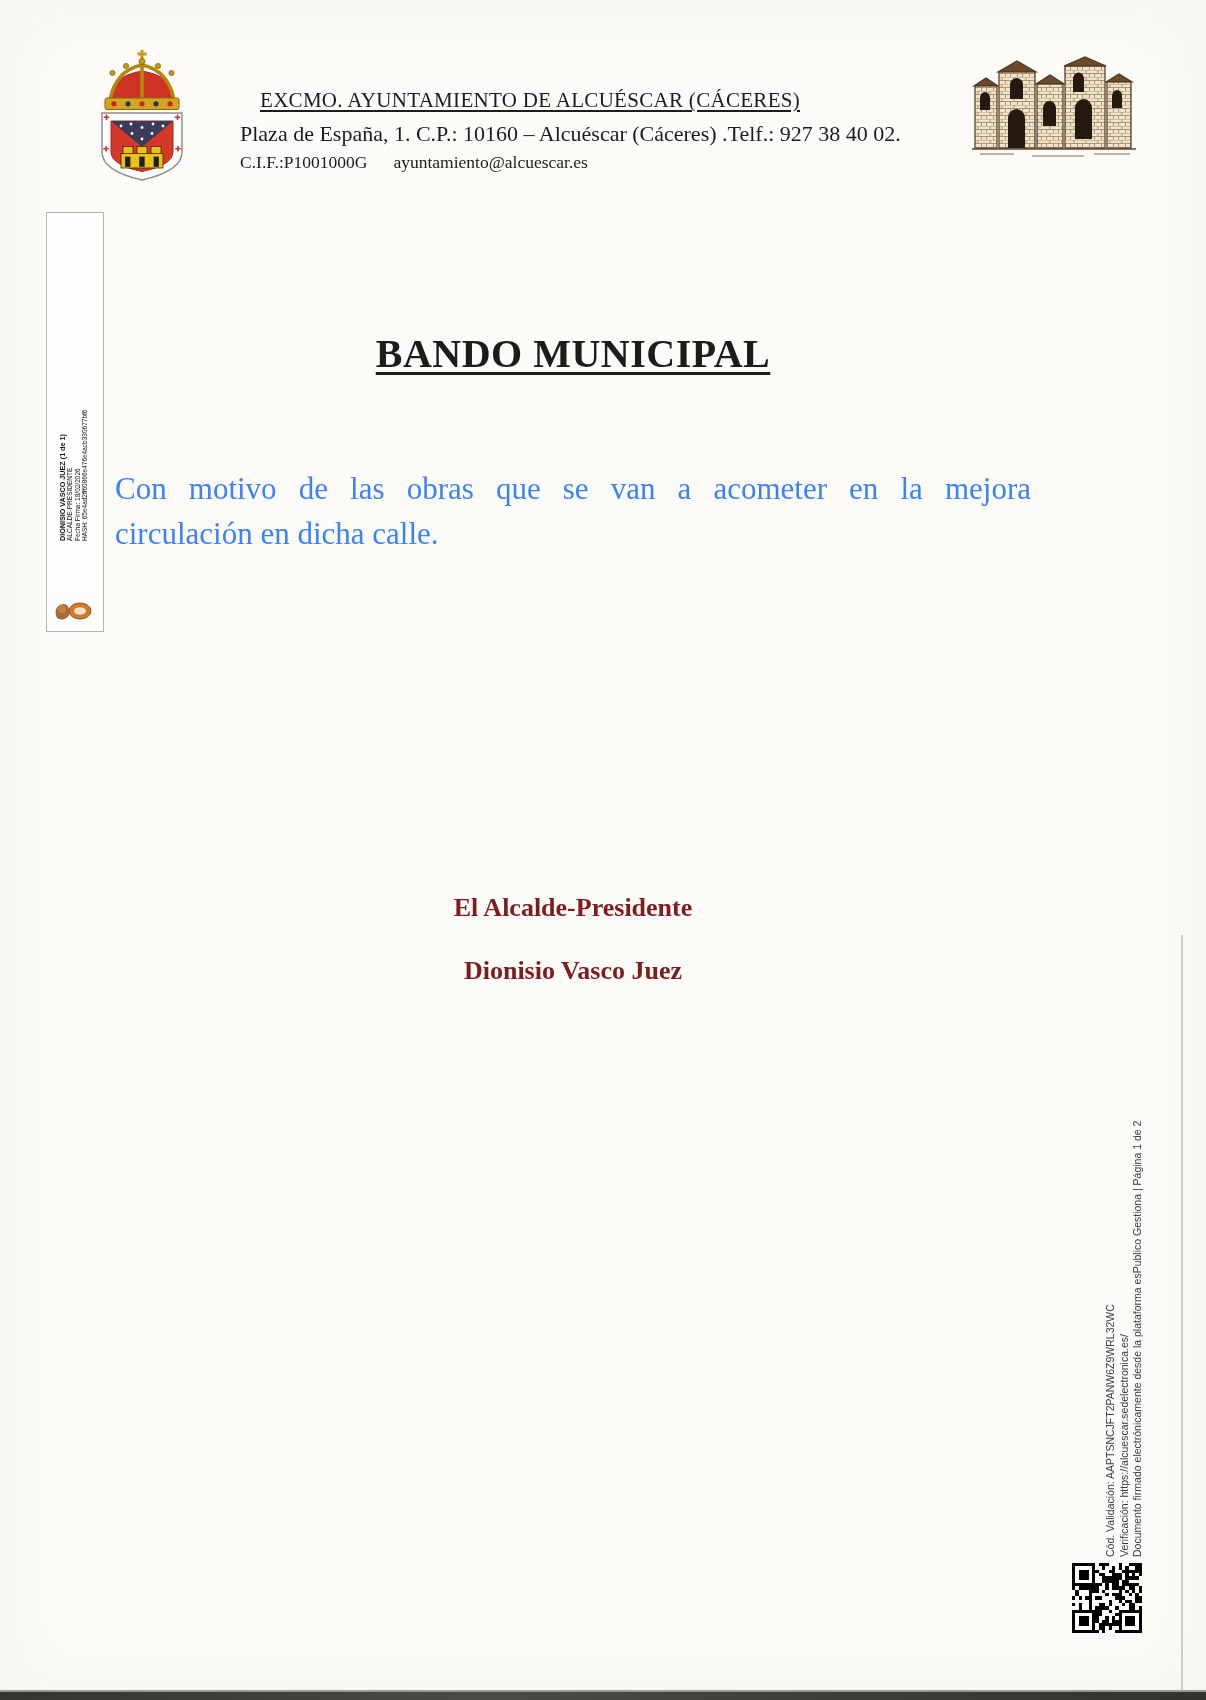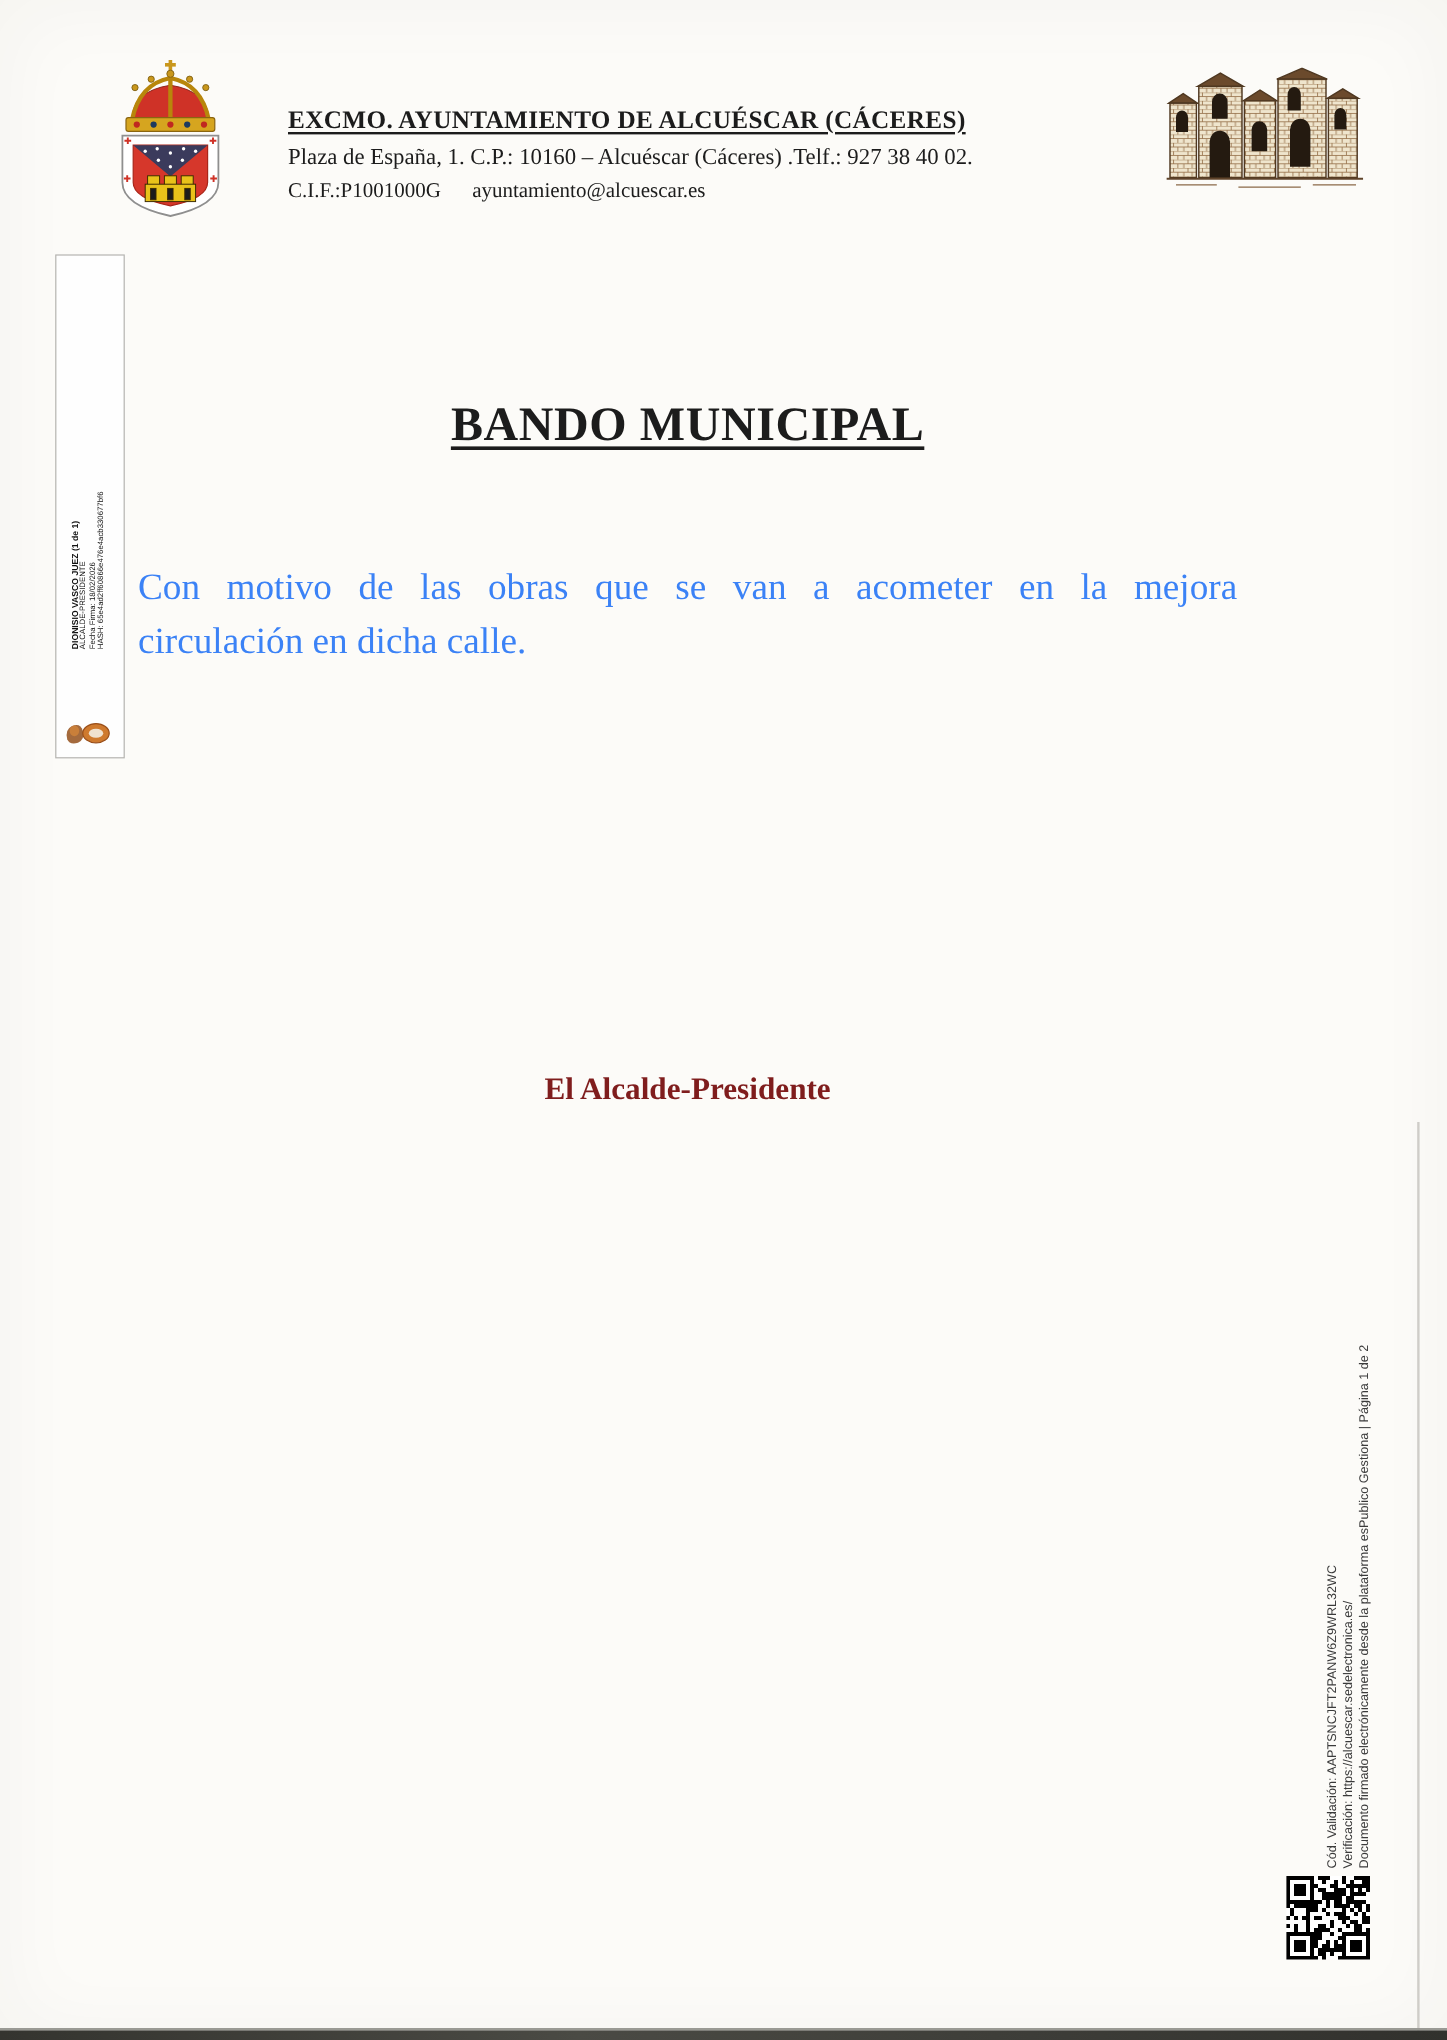"EXCMO. AYUNTAMIENTO DE ALCUÉSCAR" .org-title { font-weight: bold -> normal; margin-left: none -> 20px }
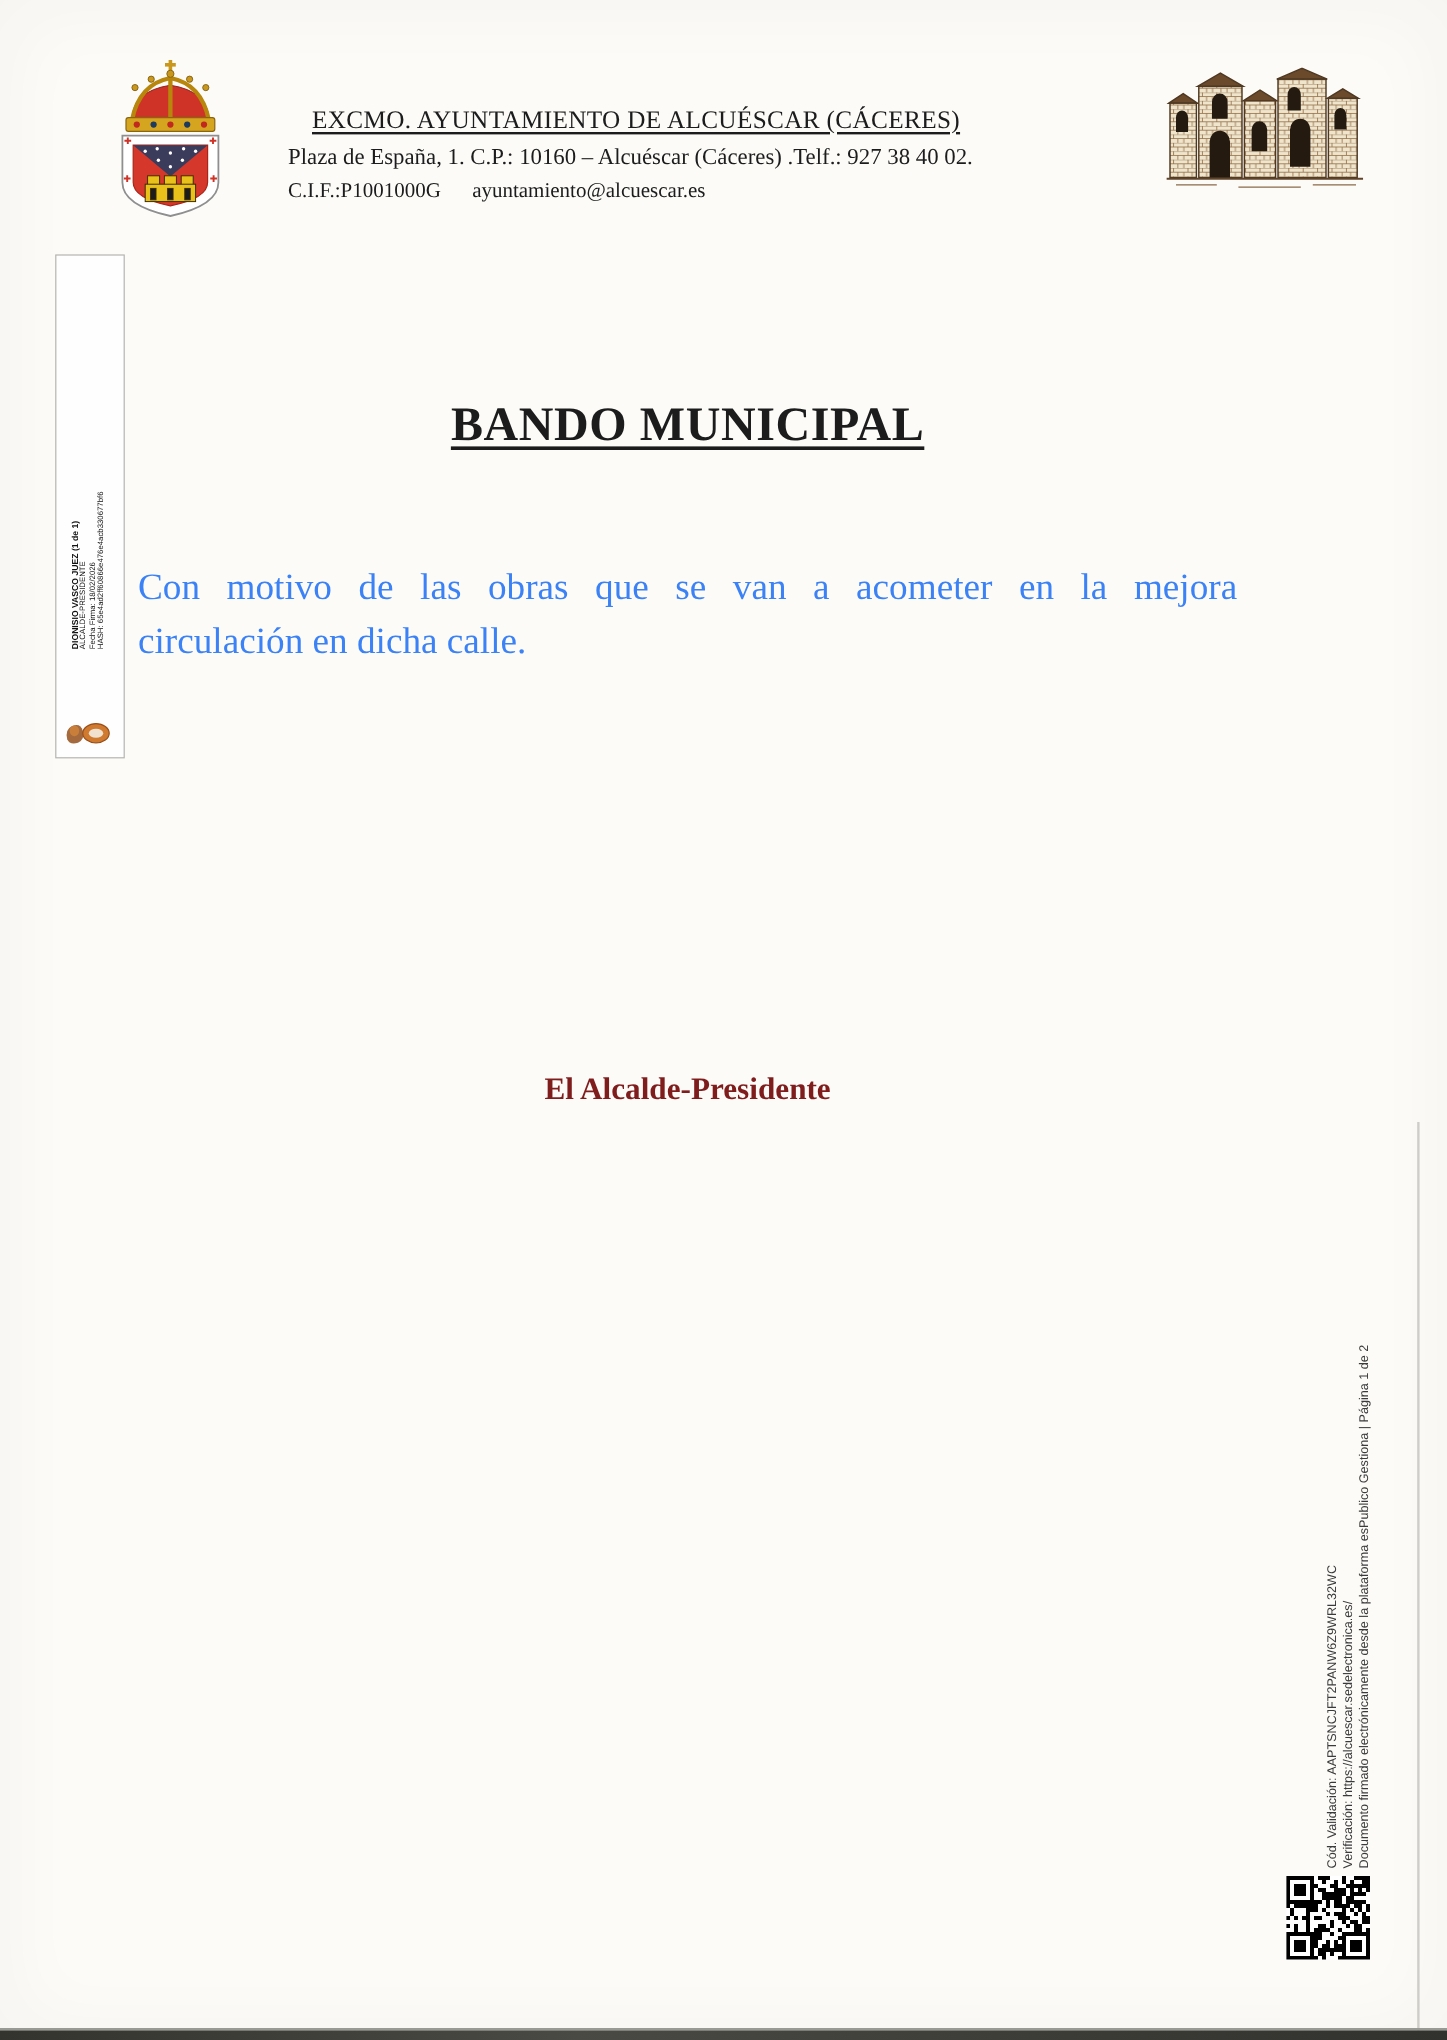"Plaza de España, 1. C.P.:" .org-line { font-size: 19px -> 22px }
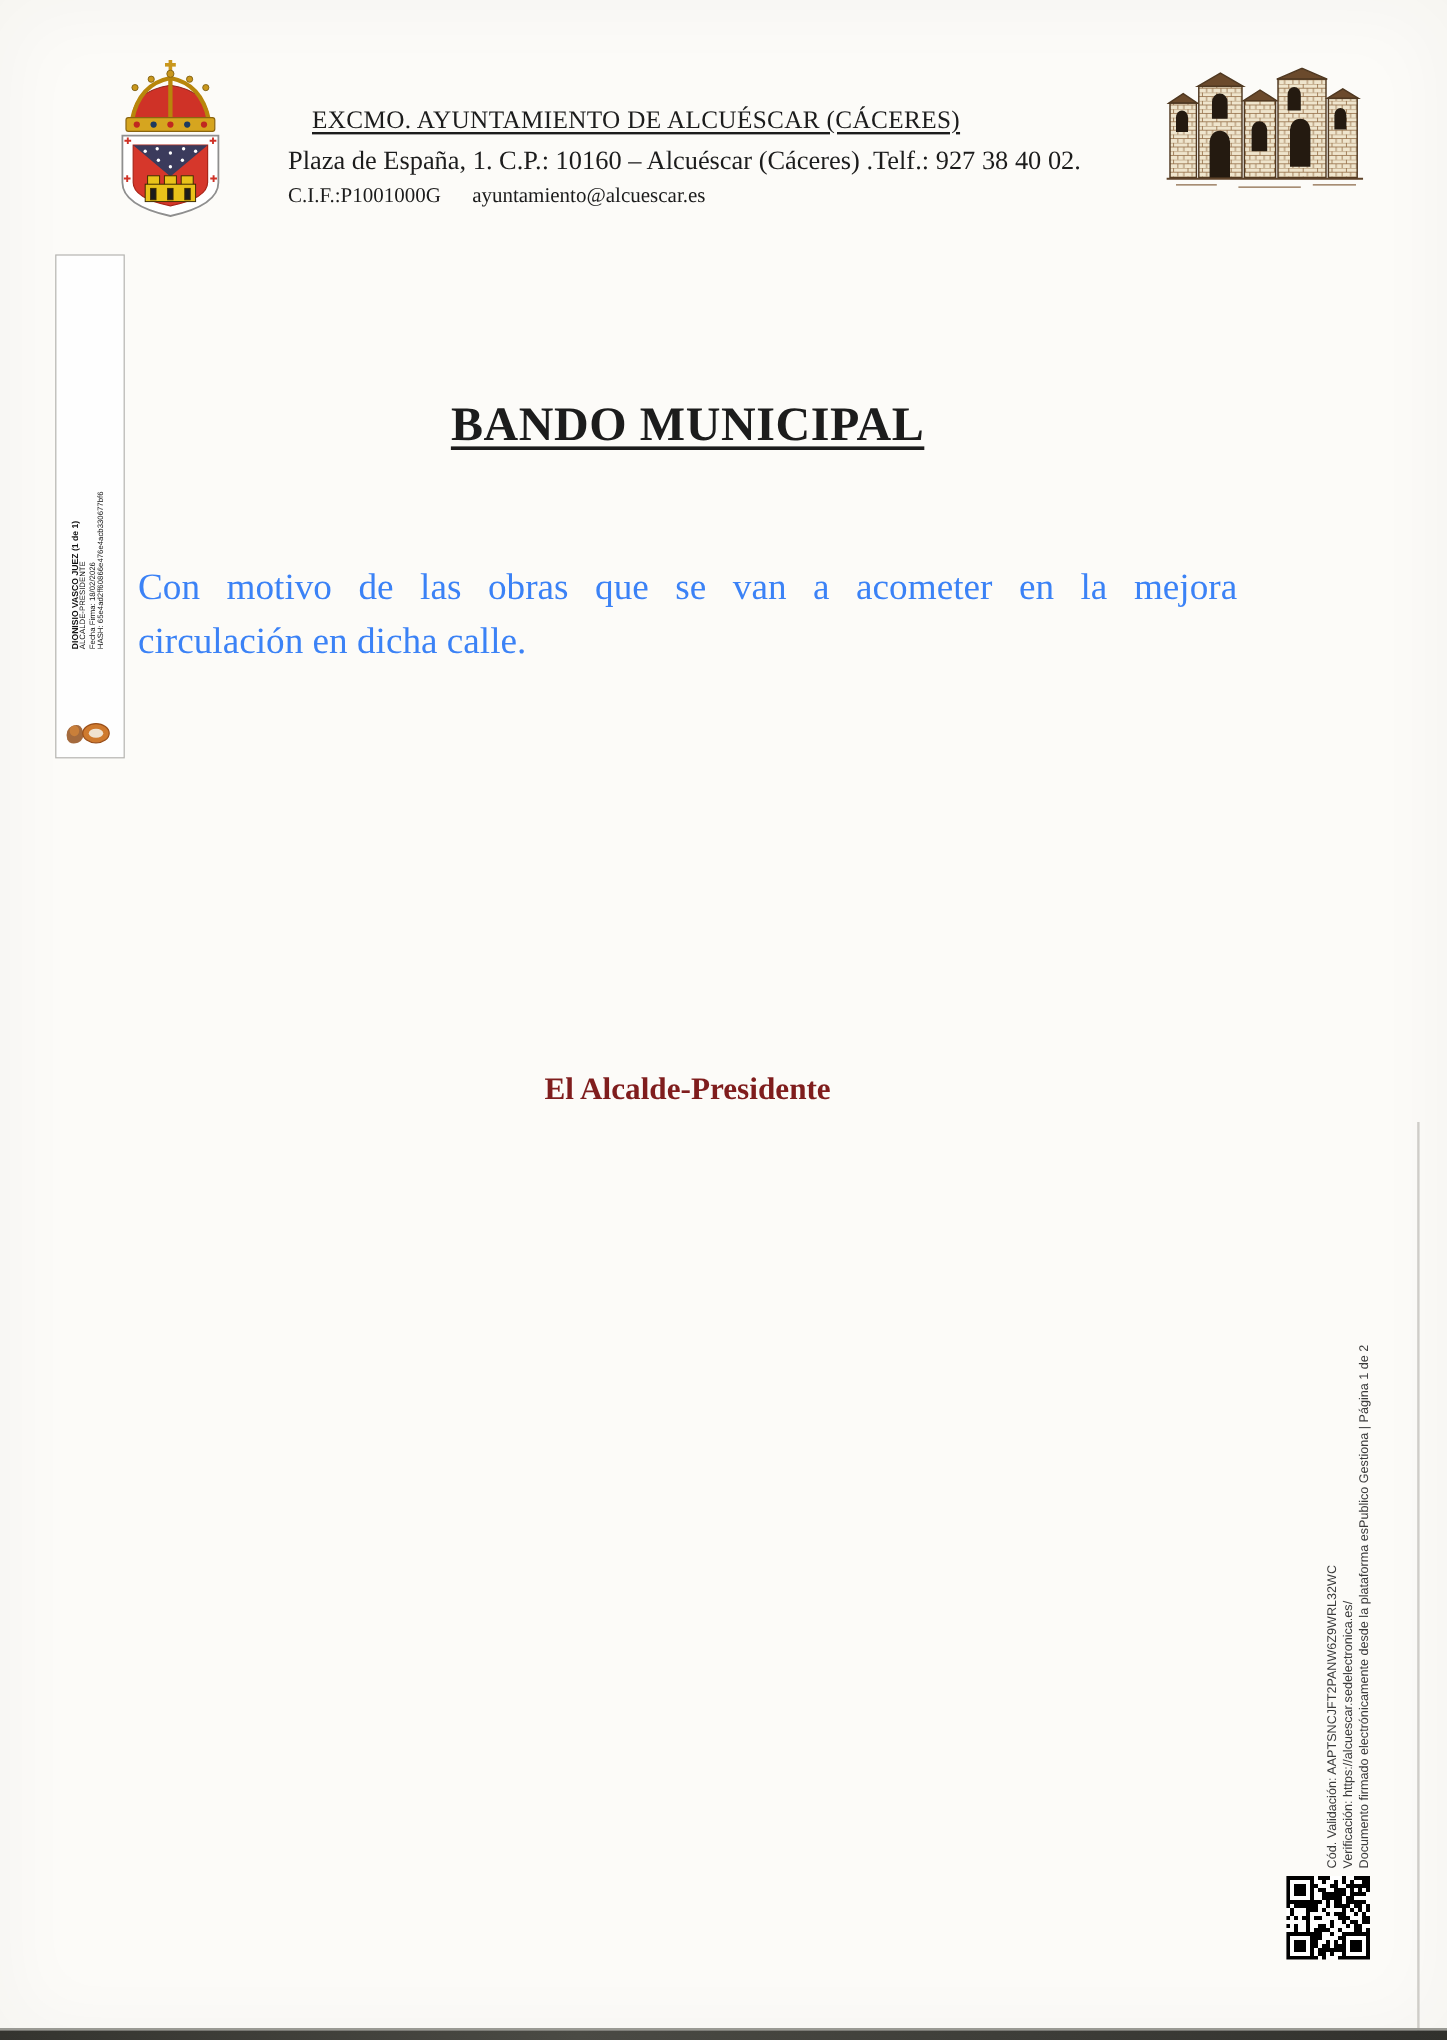"Dionisio Vasco Juez" div.sig { html: none -> <div>Dionisio Vasco Juez</div> }
